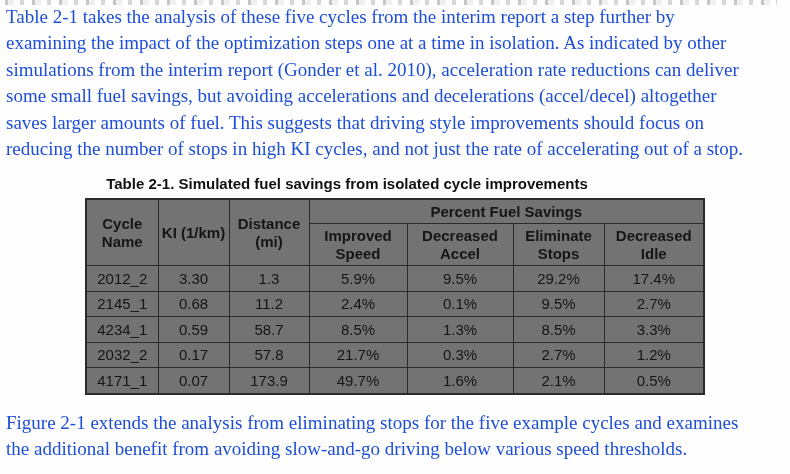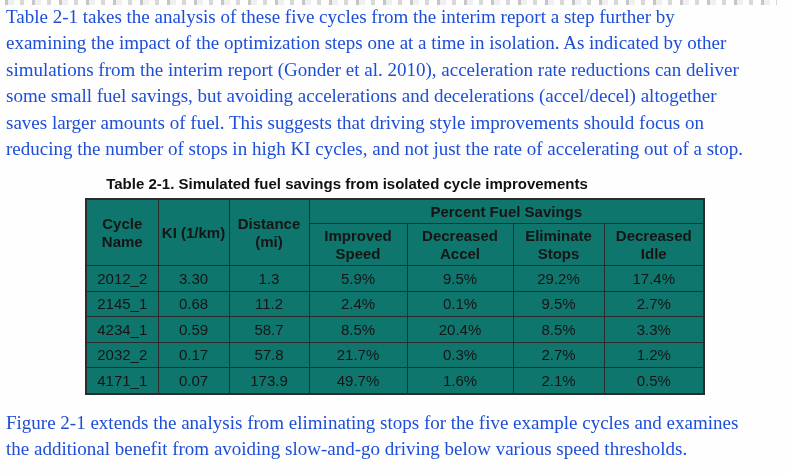"Cycle Name" table.fuel-table { background: #0f766e -> #737373 }
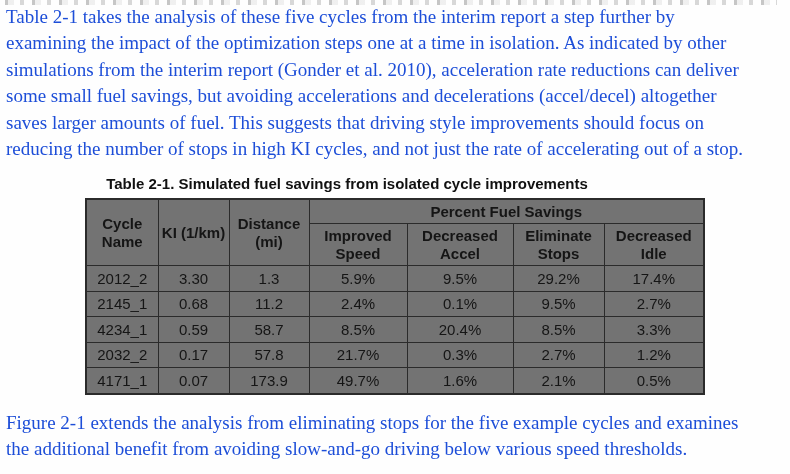"20.4%" td { text: 20.4% -> 1.3% }
